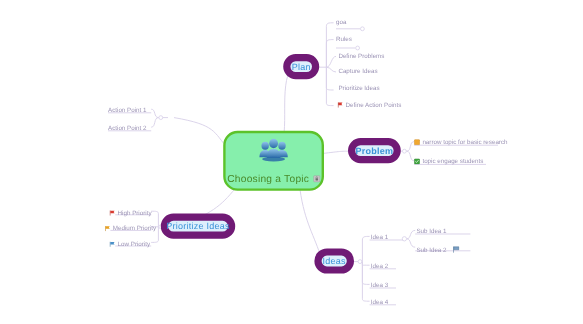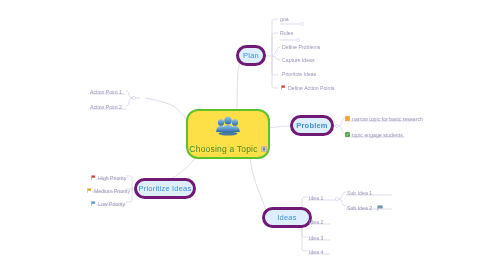"Plan" .pill { border: 3px solid #701a75 -> 6px solid #701a75 }
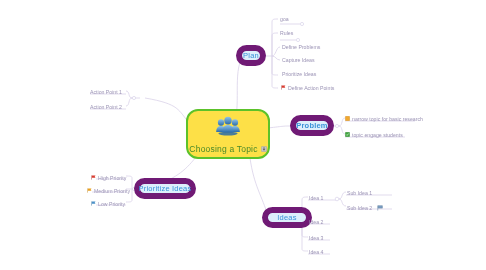"Choosing a Topic" .central { background: #fde047 -> #86efac }
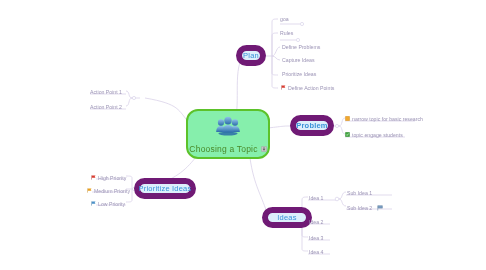"Ideas" div.pill { width: 50px -> 33px }
